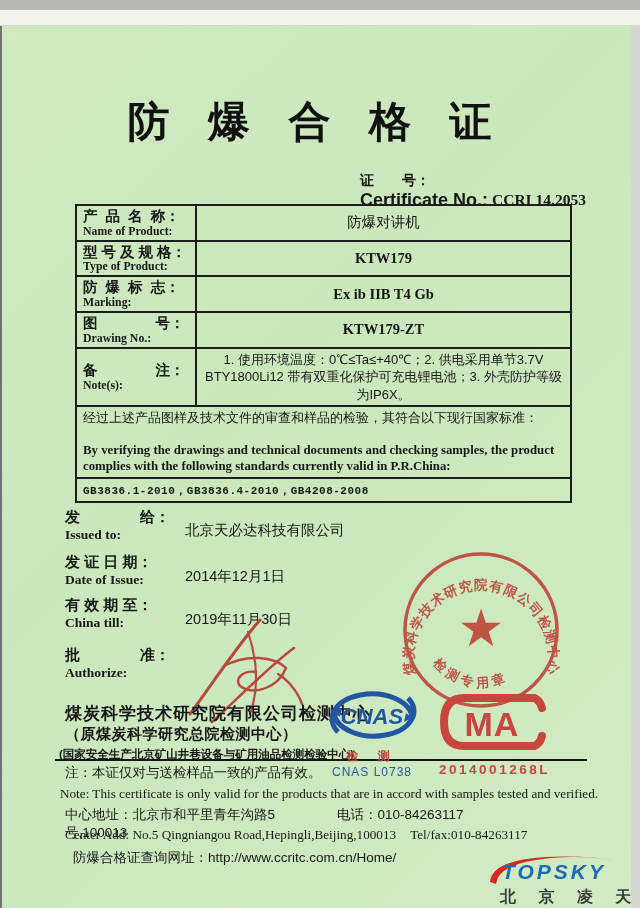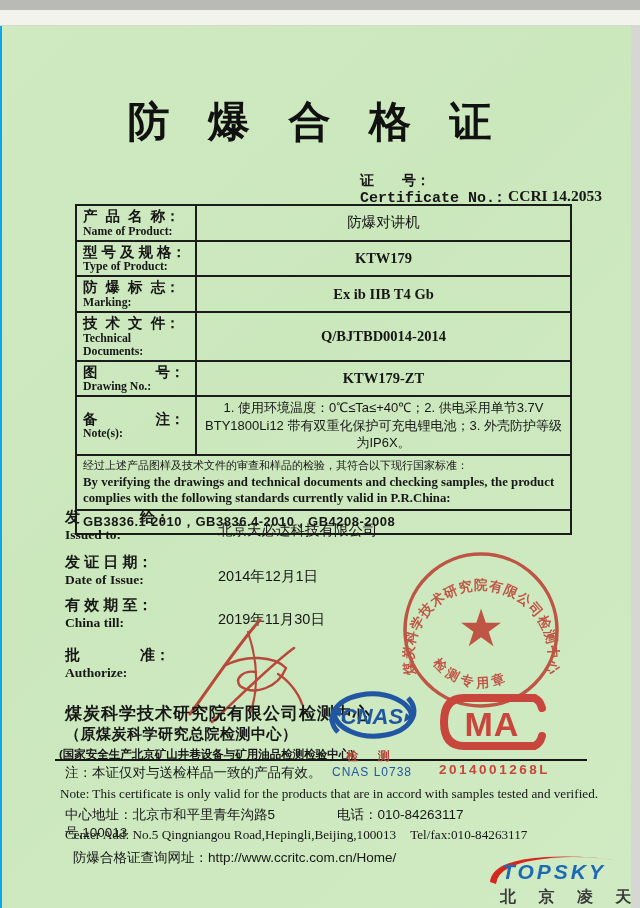"防 爆 合 格 证" #scan { background: #0ea5e9 -> #737373 }
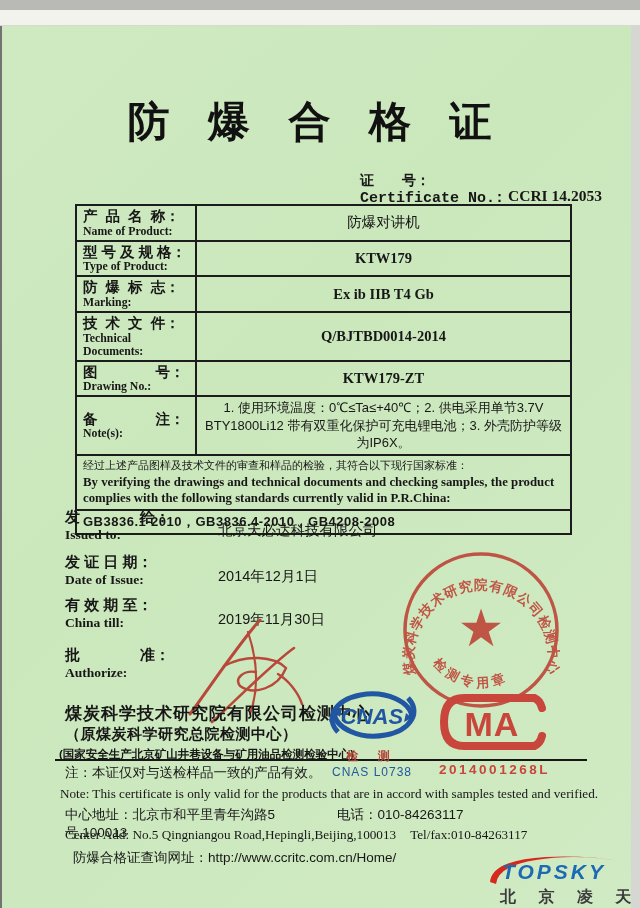"Certificate No.:" .certno .en { font-family: Liberation Mono, monospace -> Liberation Sans, sans-serif; font-size: 15px -> 18px }
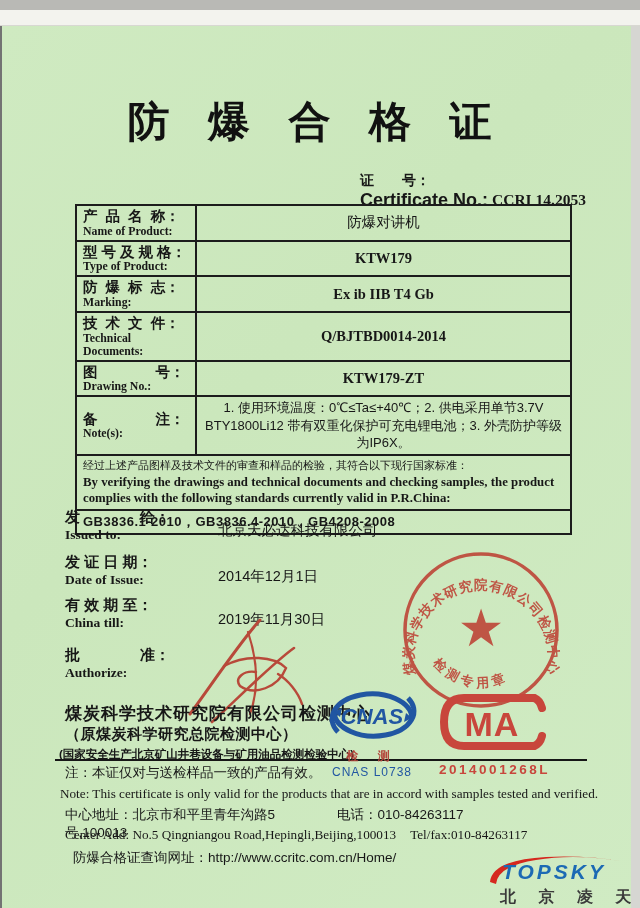"技 术 文 件：" tr { html: <tr> <td> <div>技 术 文 件：</div> <div>Technical Documents:</div> </td> <td>Q/BJTBD0014-2014</td> </tr> -> none }
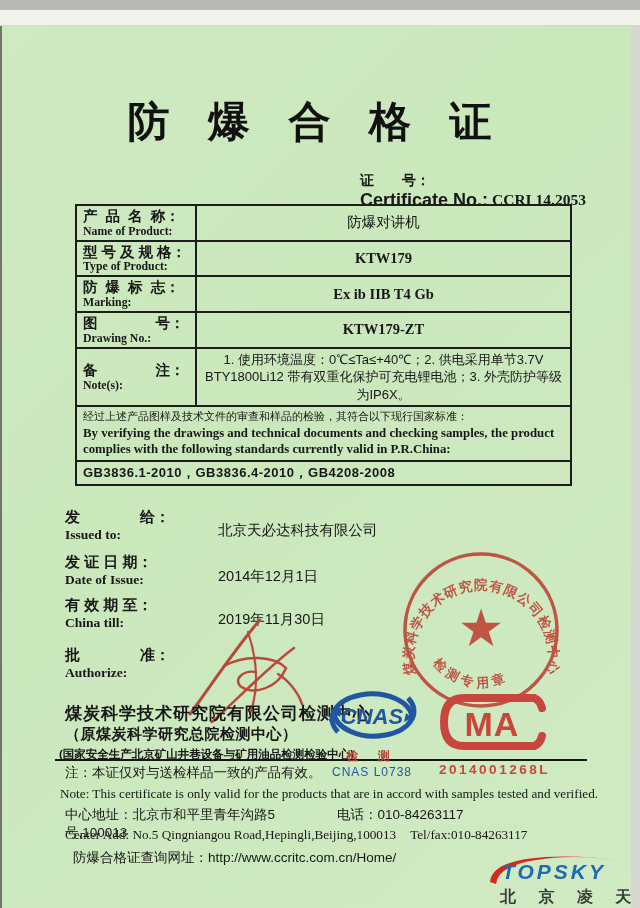"经过上述产品图样及技术文件的审查和样品的检验，其符合以下现行国家标准：" .stmt-zh { font-size: 11px -> 13px; margin-bottom: 2px -> 16px }
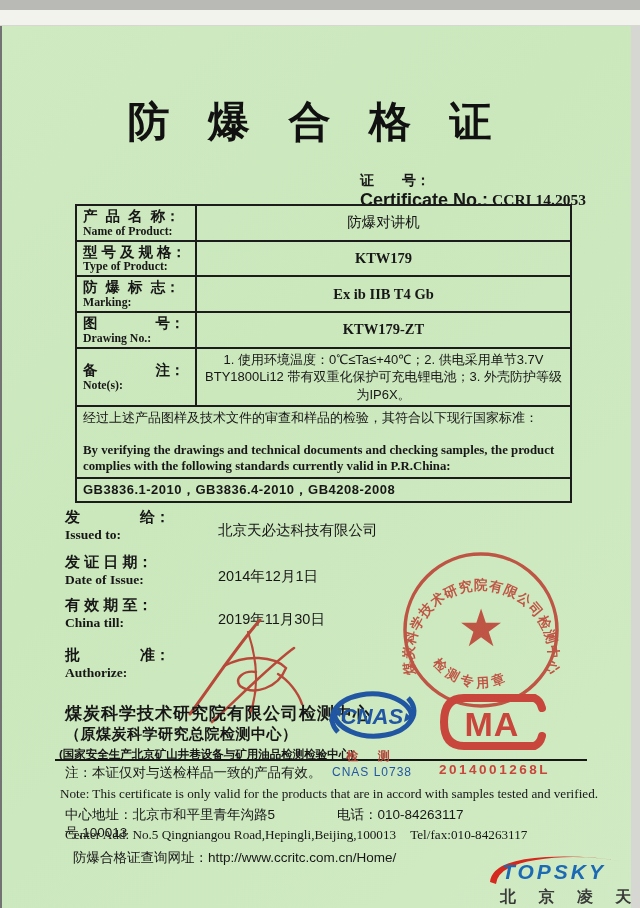"GB3836.1-2010，GB3836.4-2010，GB4208-2008" .standards { font-family: Liberation Sans, sans-serif -> Liberation Mono, monospace; font-size: 13px -> 11px }
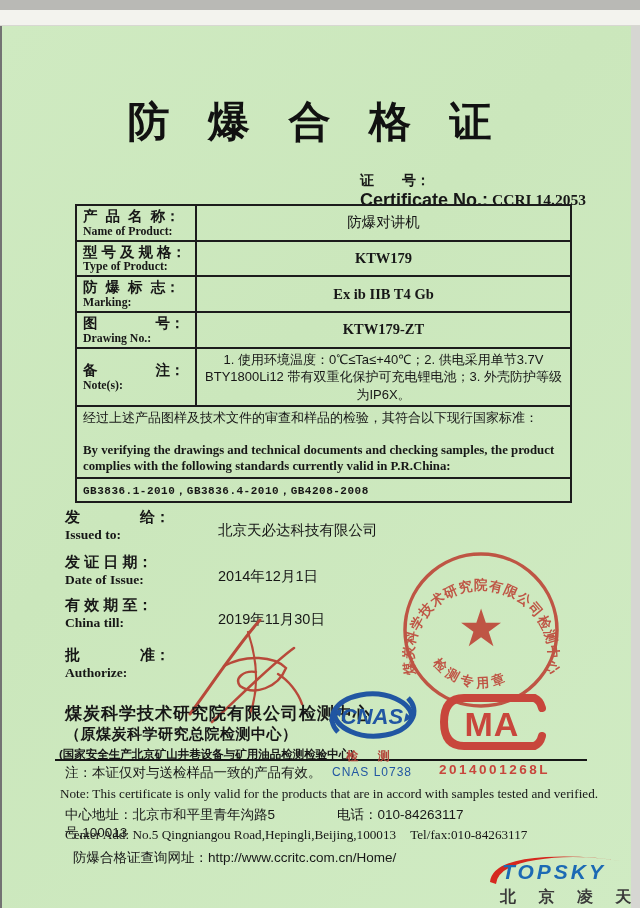"北京天必达科技有限公司" .issue-val { margin-left: 33px -> none }
